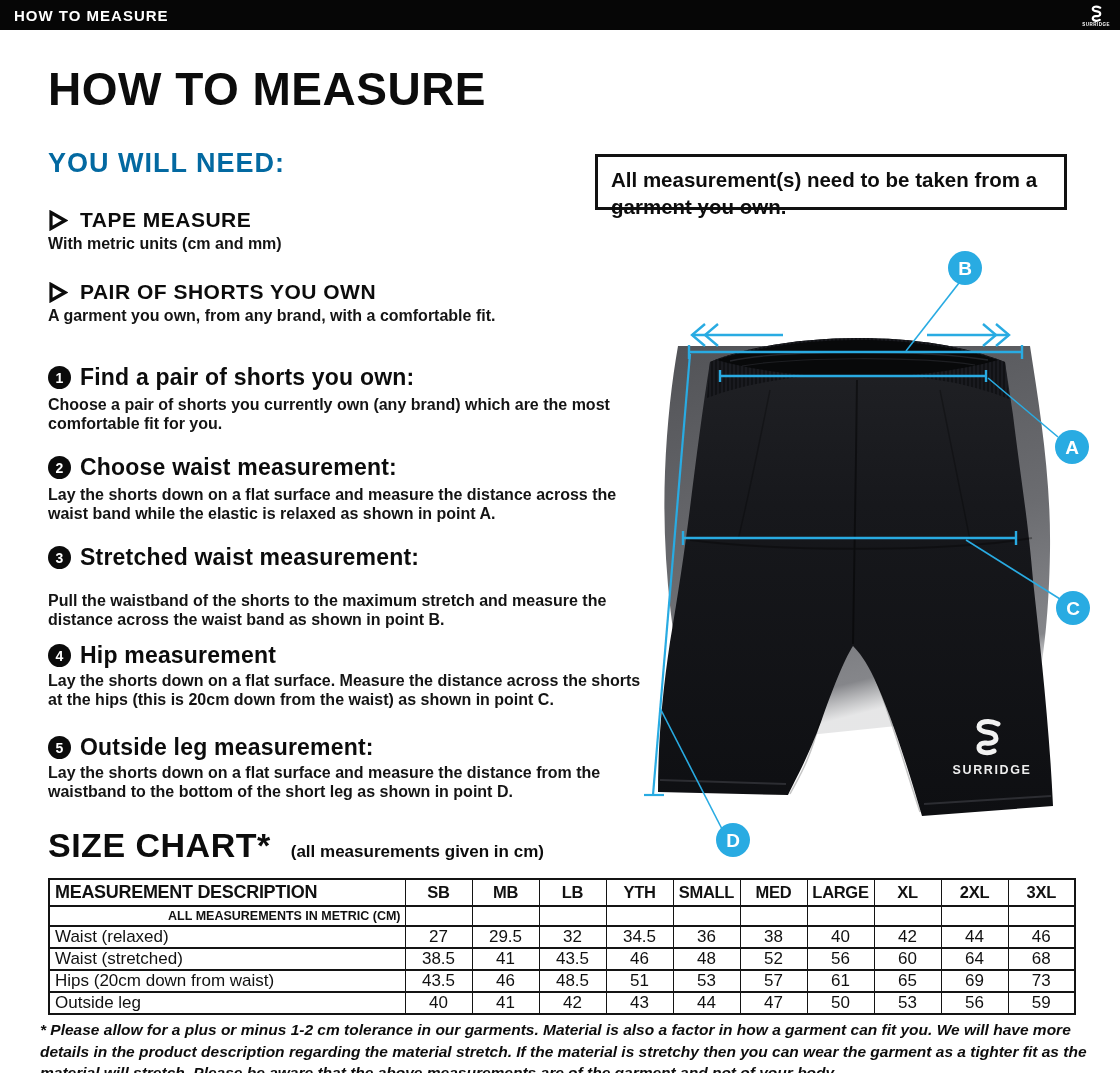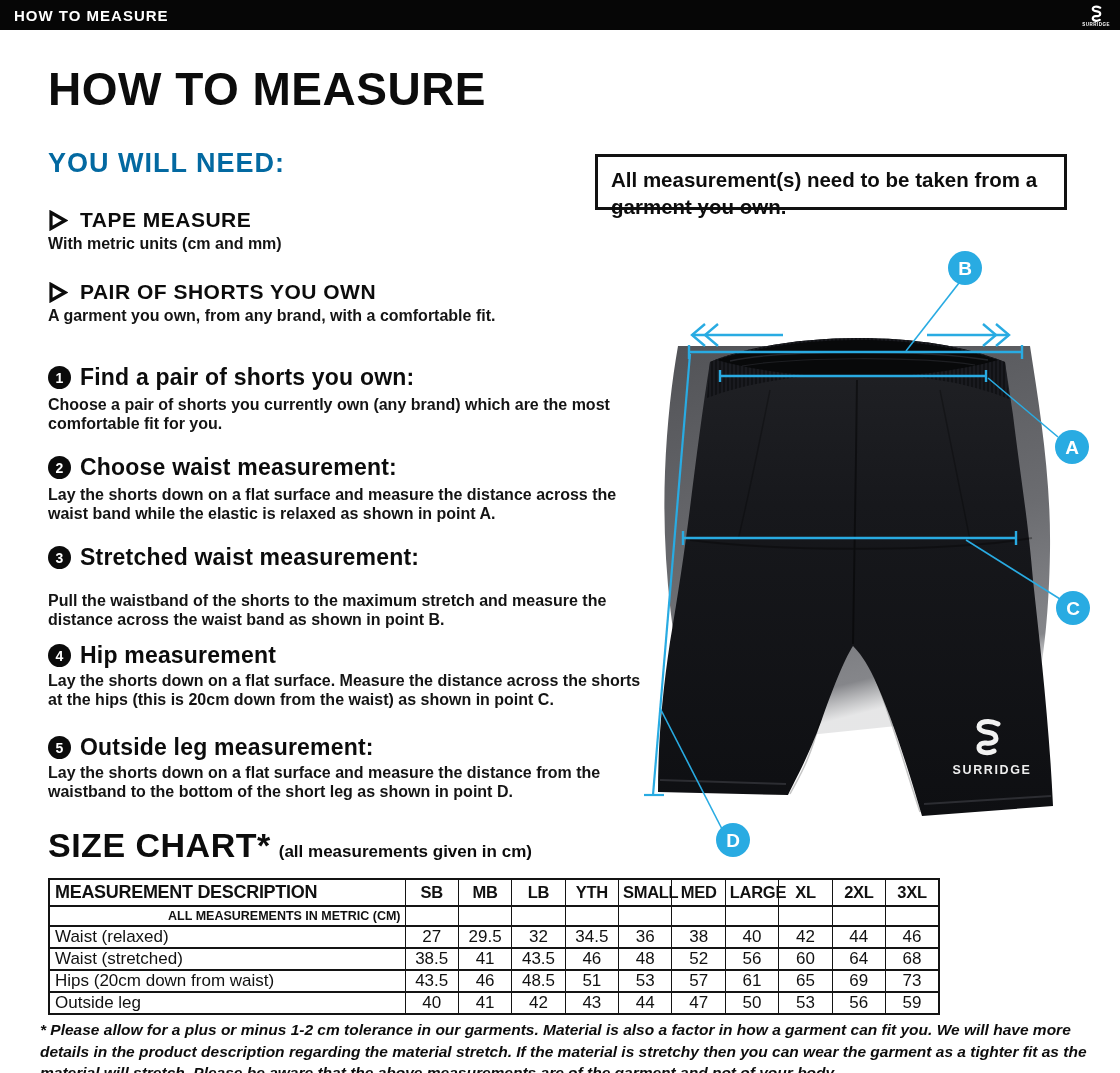"SIZE CHART*" .sc-heading { gap: 8px -> 20px }
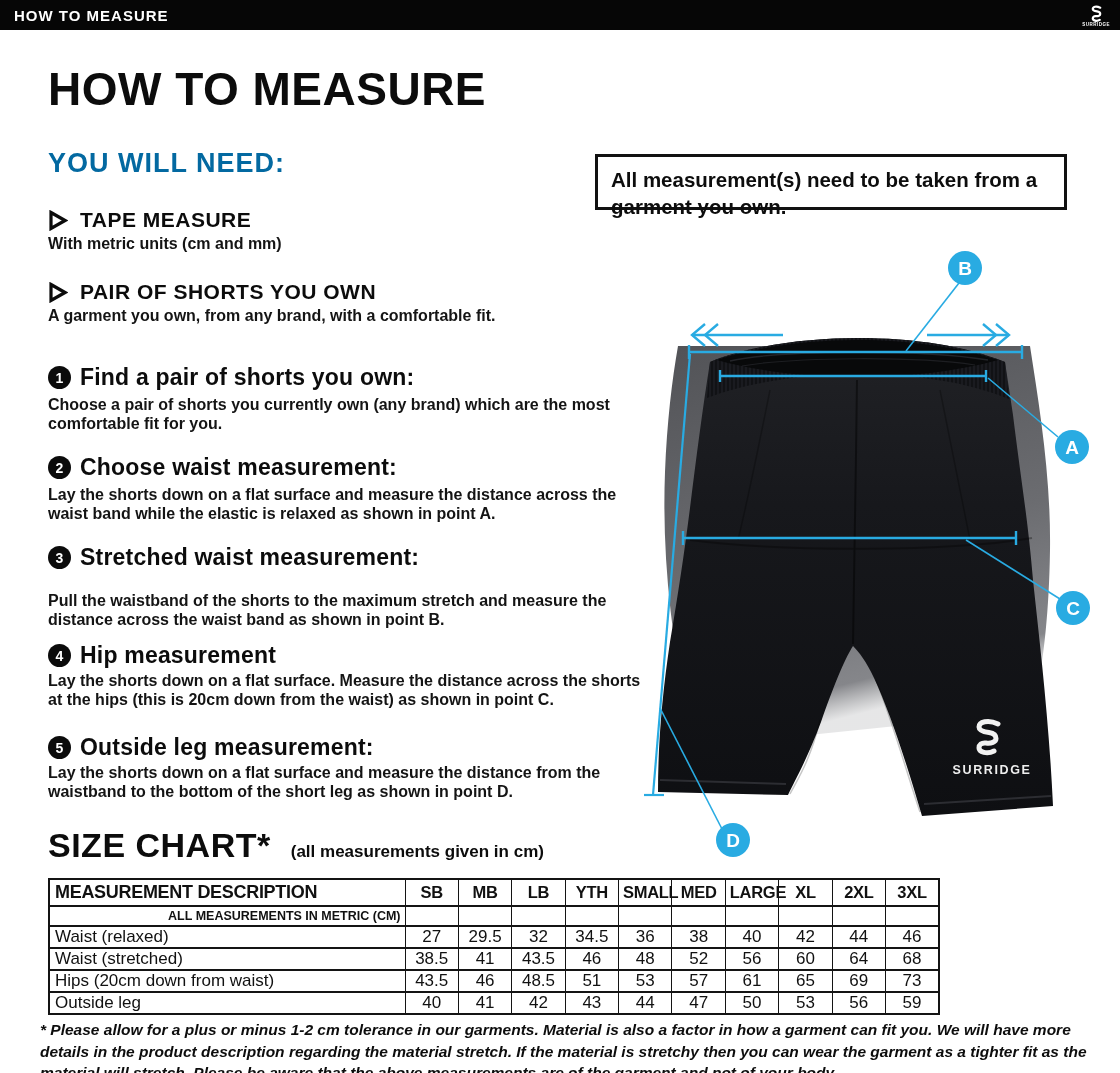"MEASUREMENT DESCRIPTION" .sizetable { width: 892px -> 1028px }
